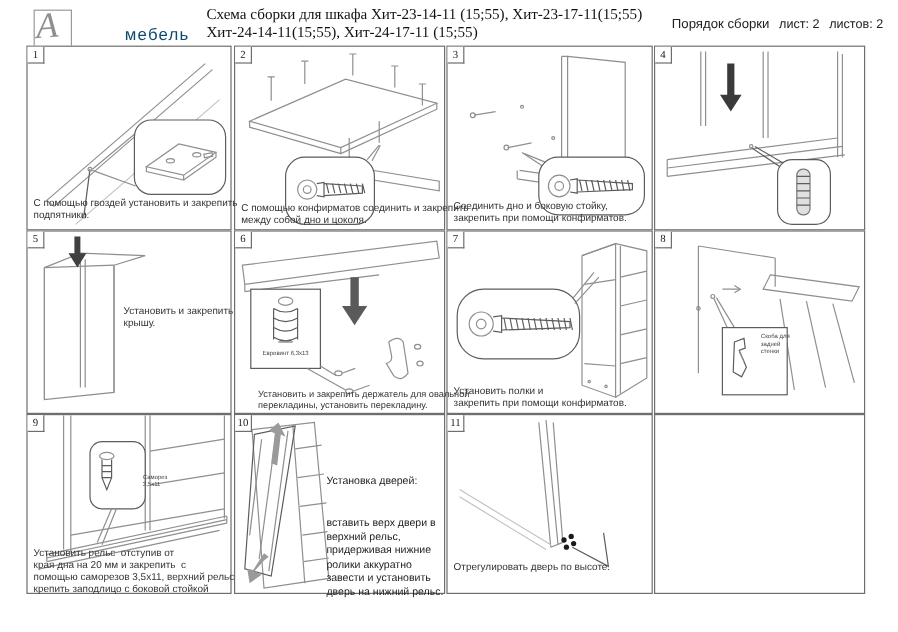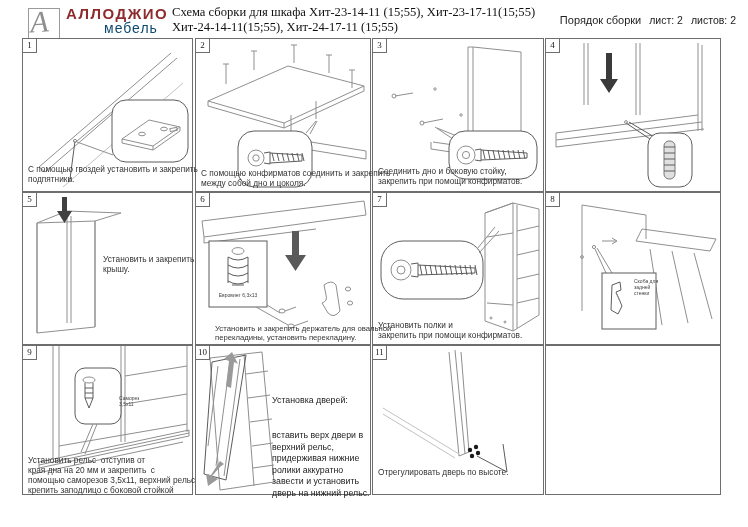"АЛЛОДЖИО" div { html: <div>АЛЛОДЖИО</div> -> none }
